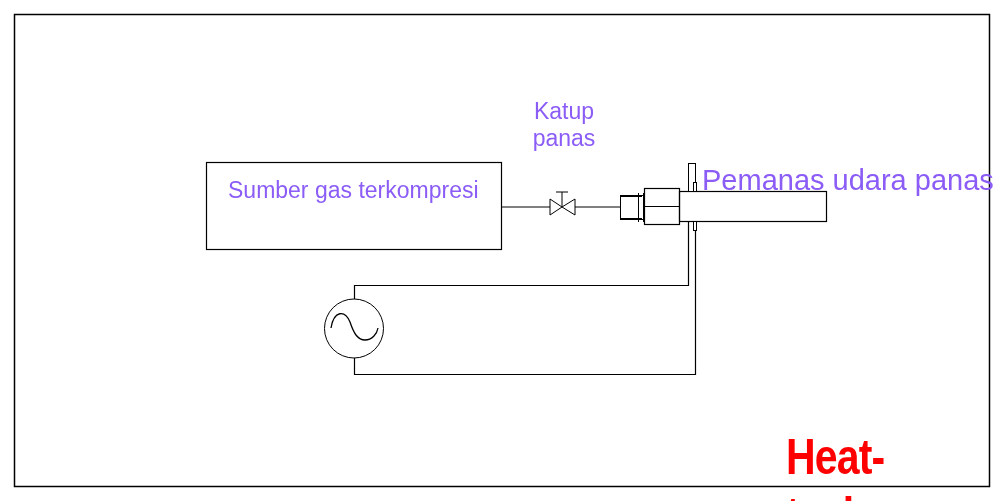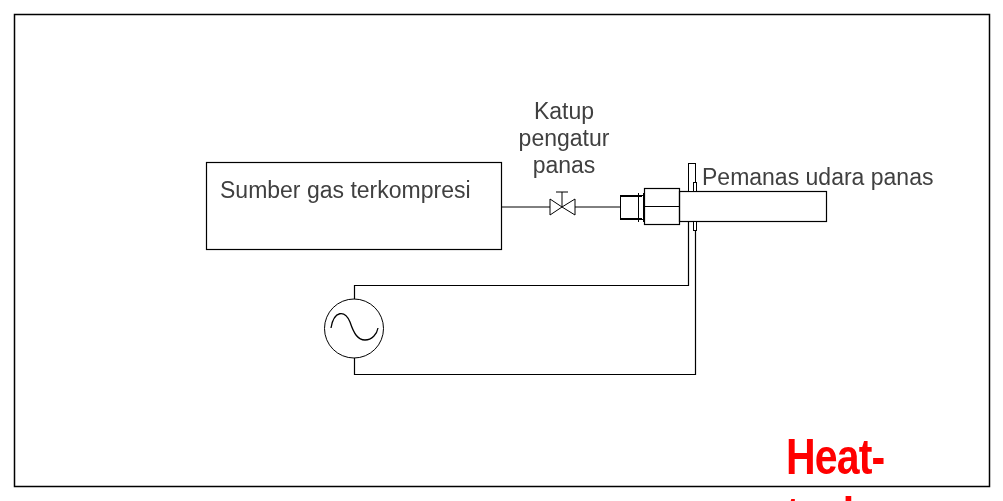"Katup" .label { color: #404040 -> #8b5cf6 }
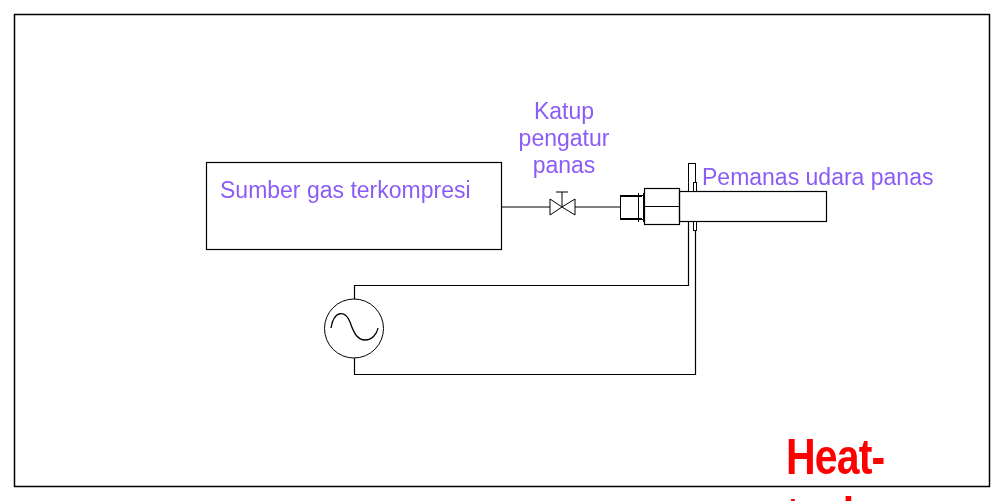"pengatur" div { html: <div>pengatur</div> -> none }
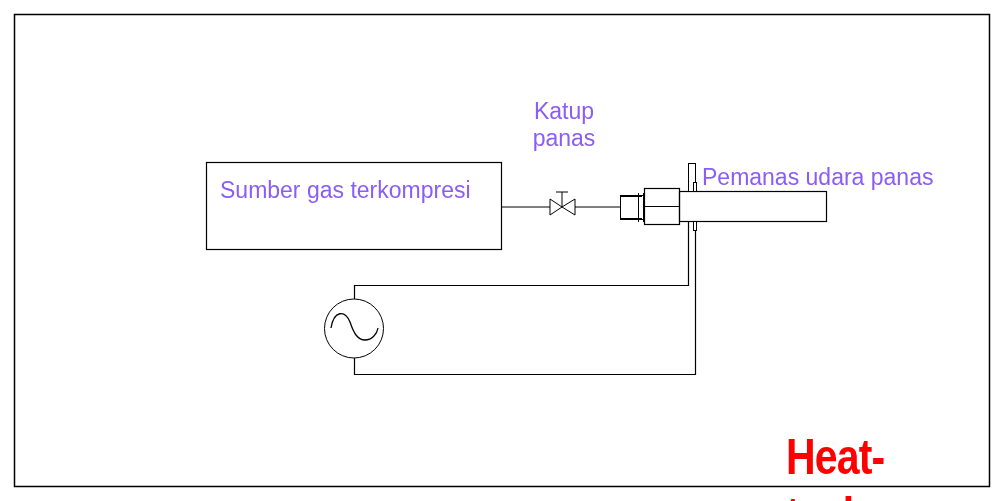"Sumber gas terkompresi" #lbl-source { left: 220px -> 228px }
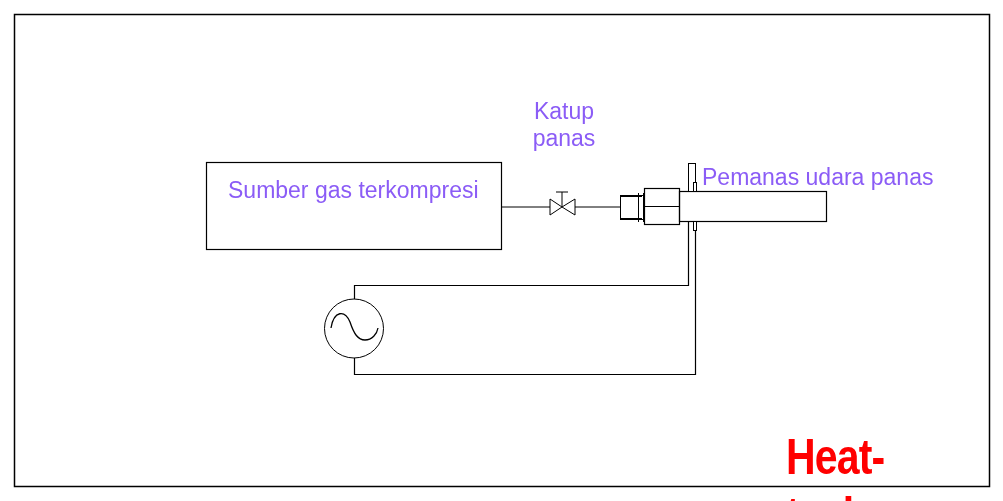"Pemanas udara panas" #lbl-heater { font-size: 23px -> 29px }
